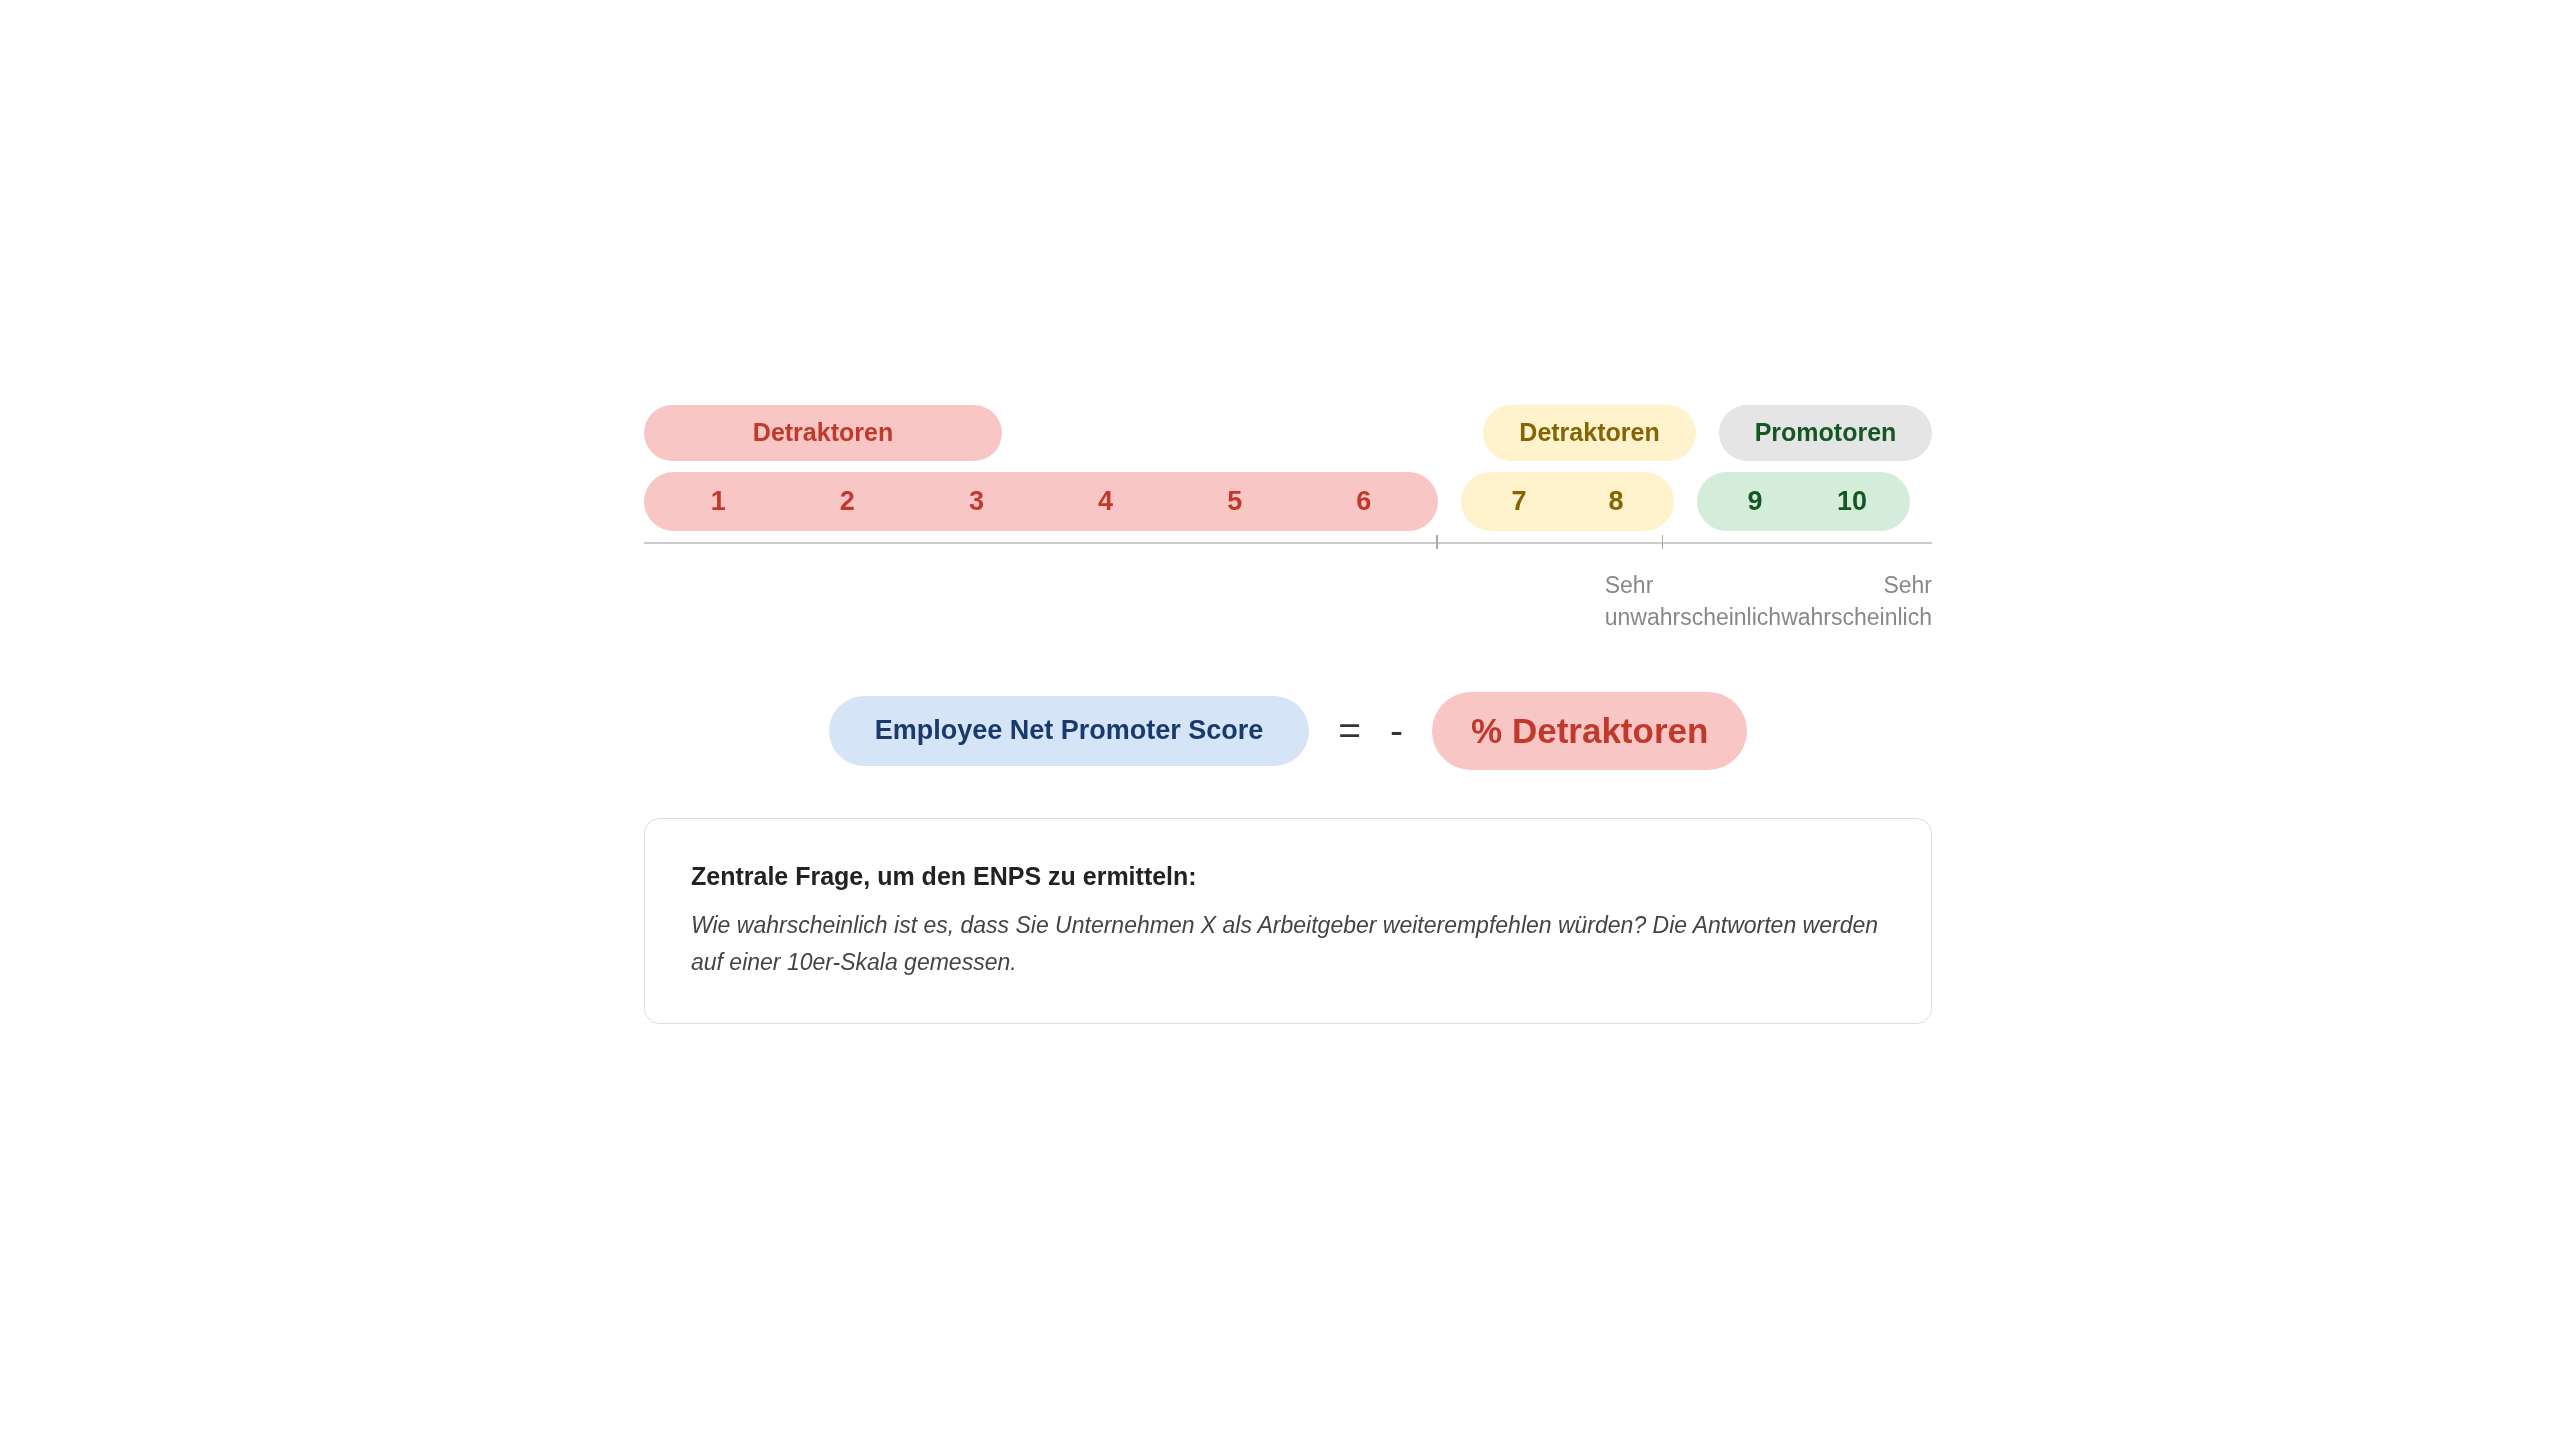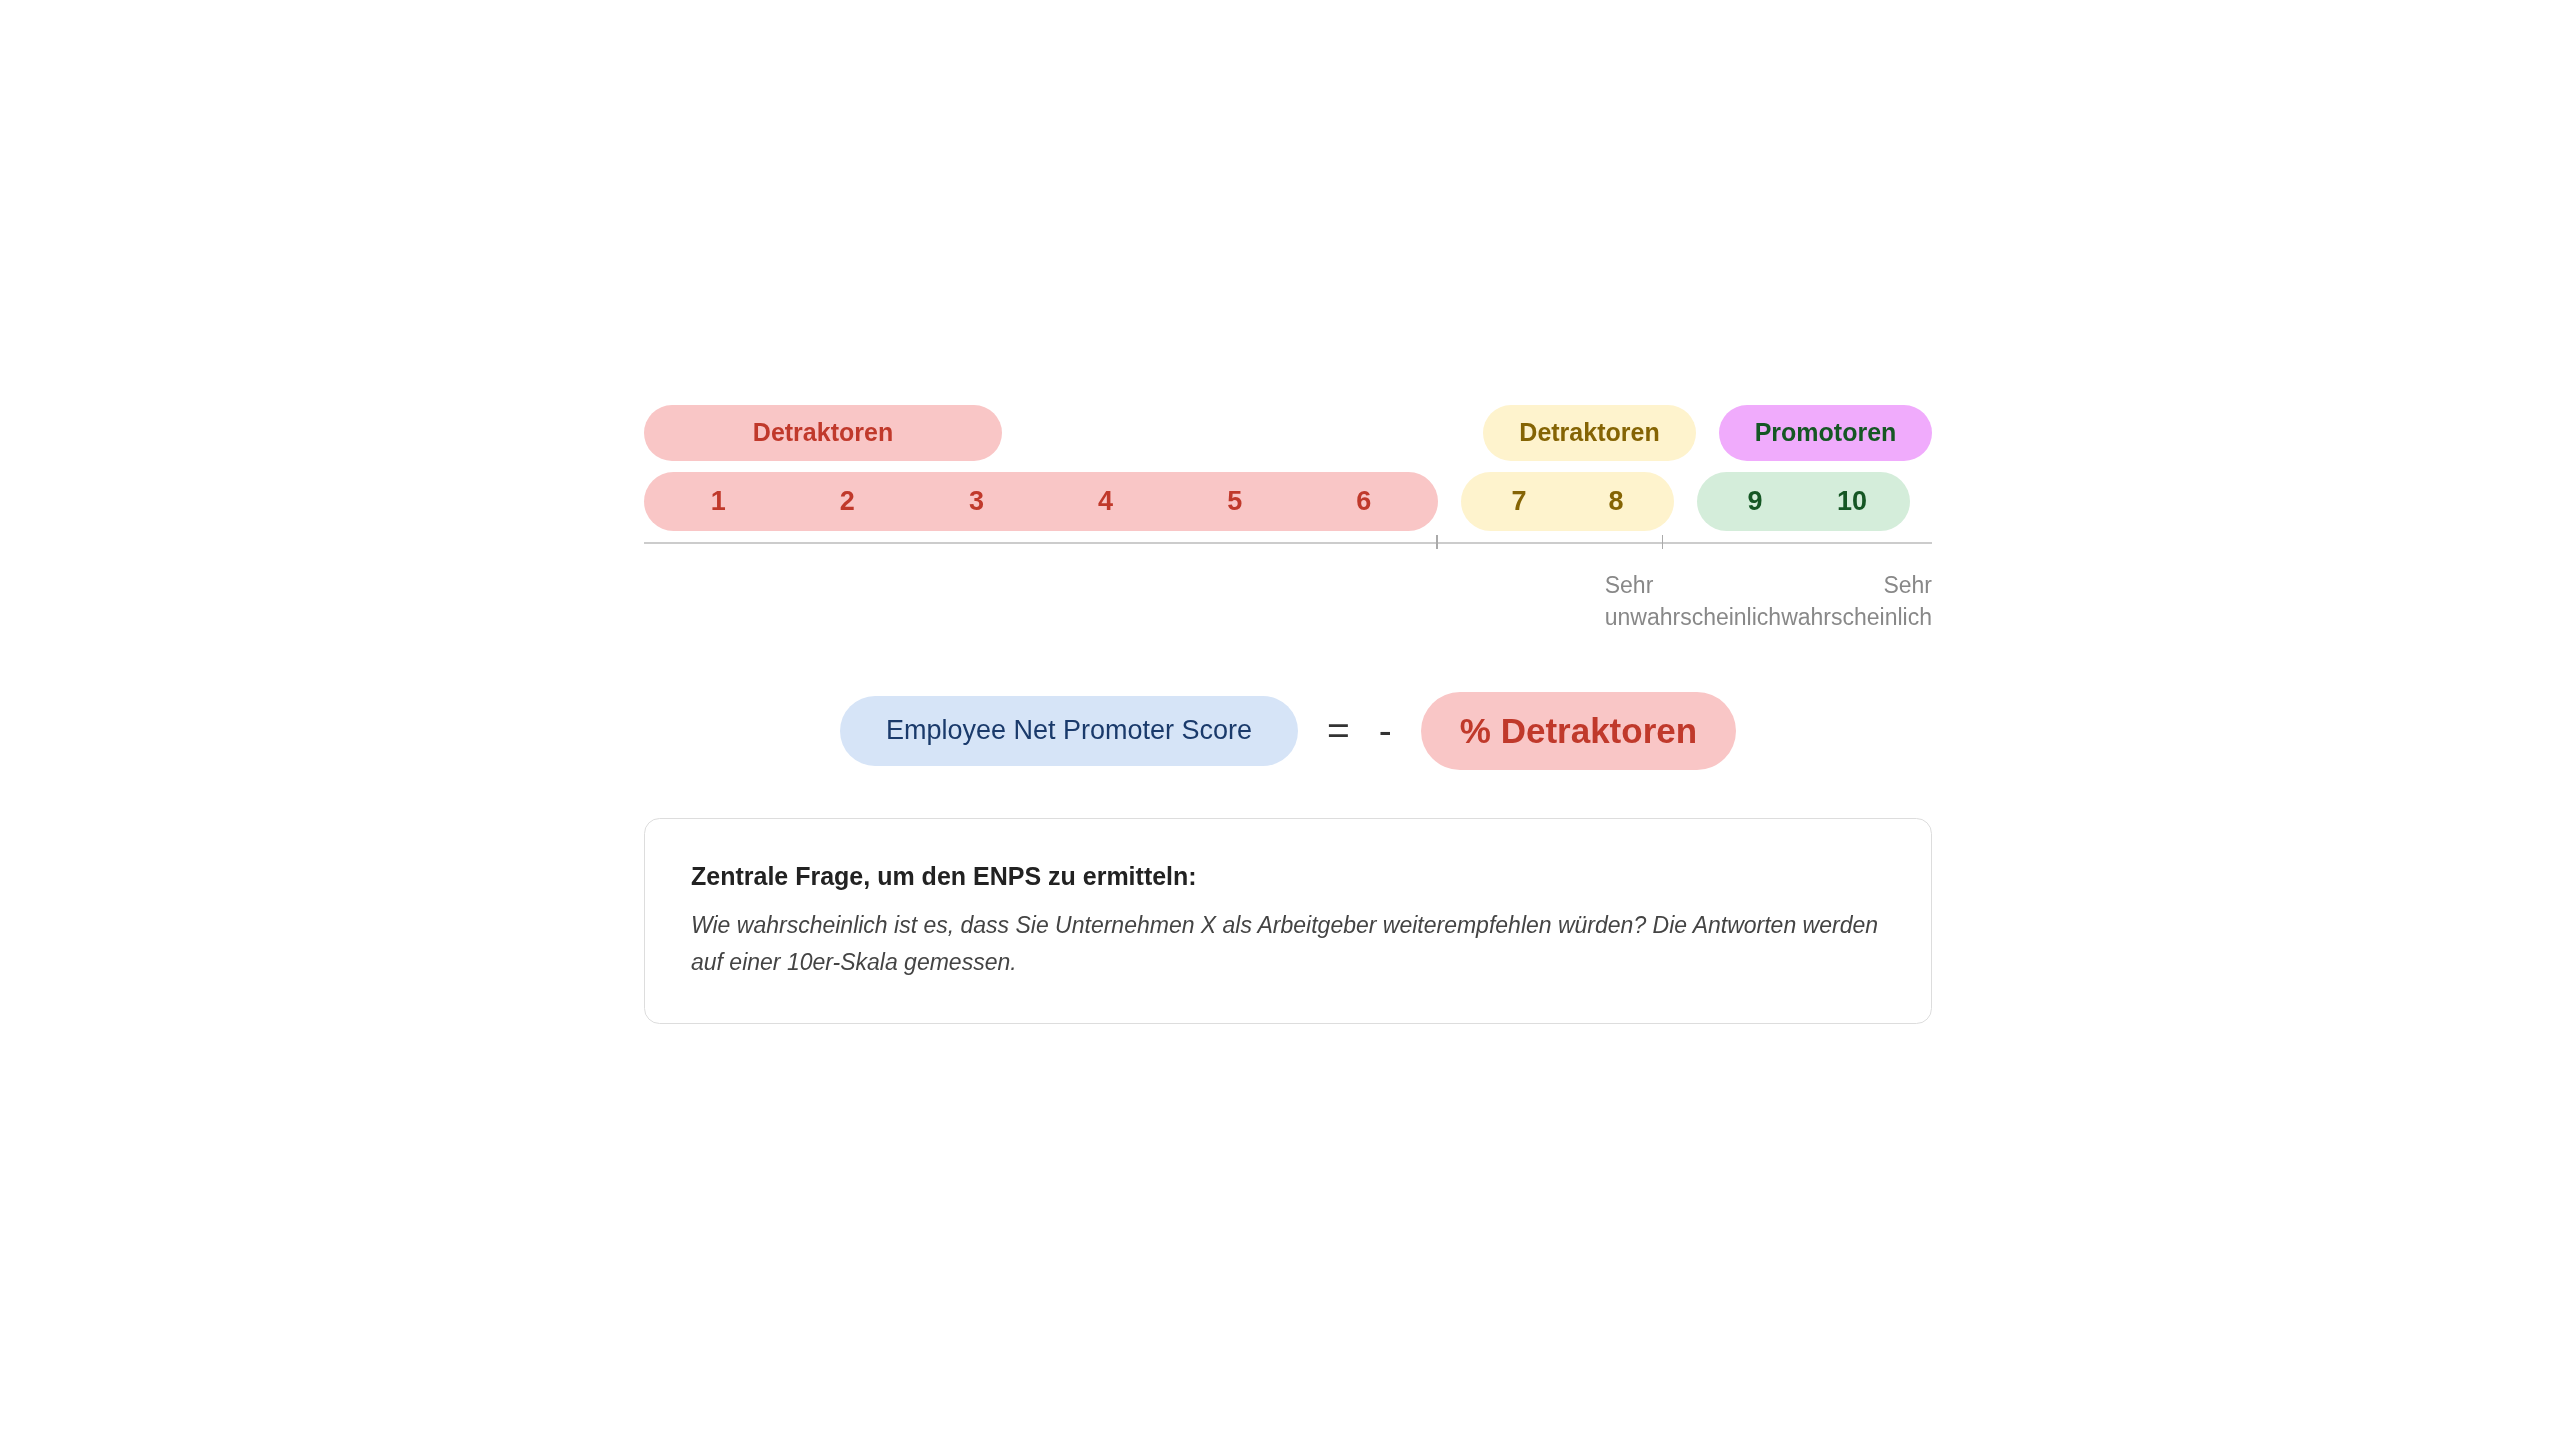"Promotoren" .label-promotoren-green { background: #f0abfc -> #e5e5e5 }
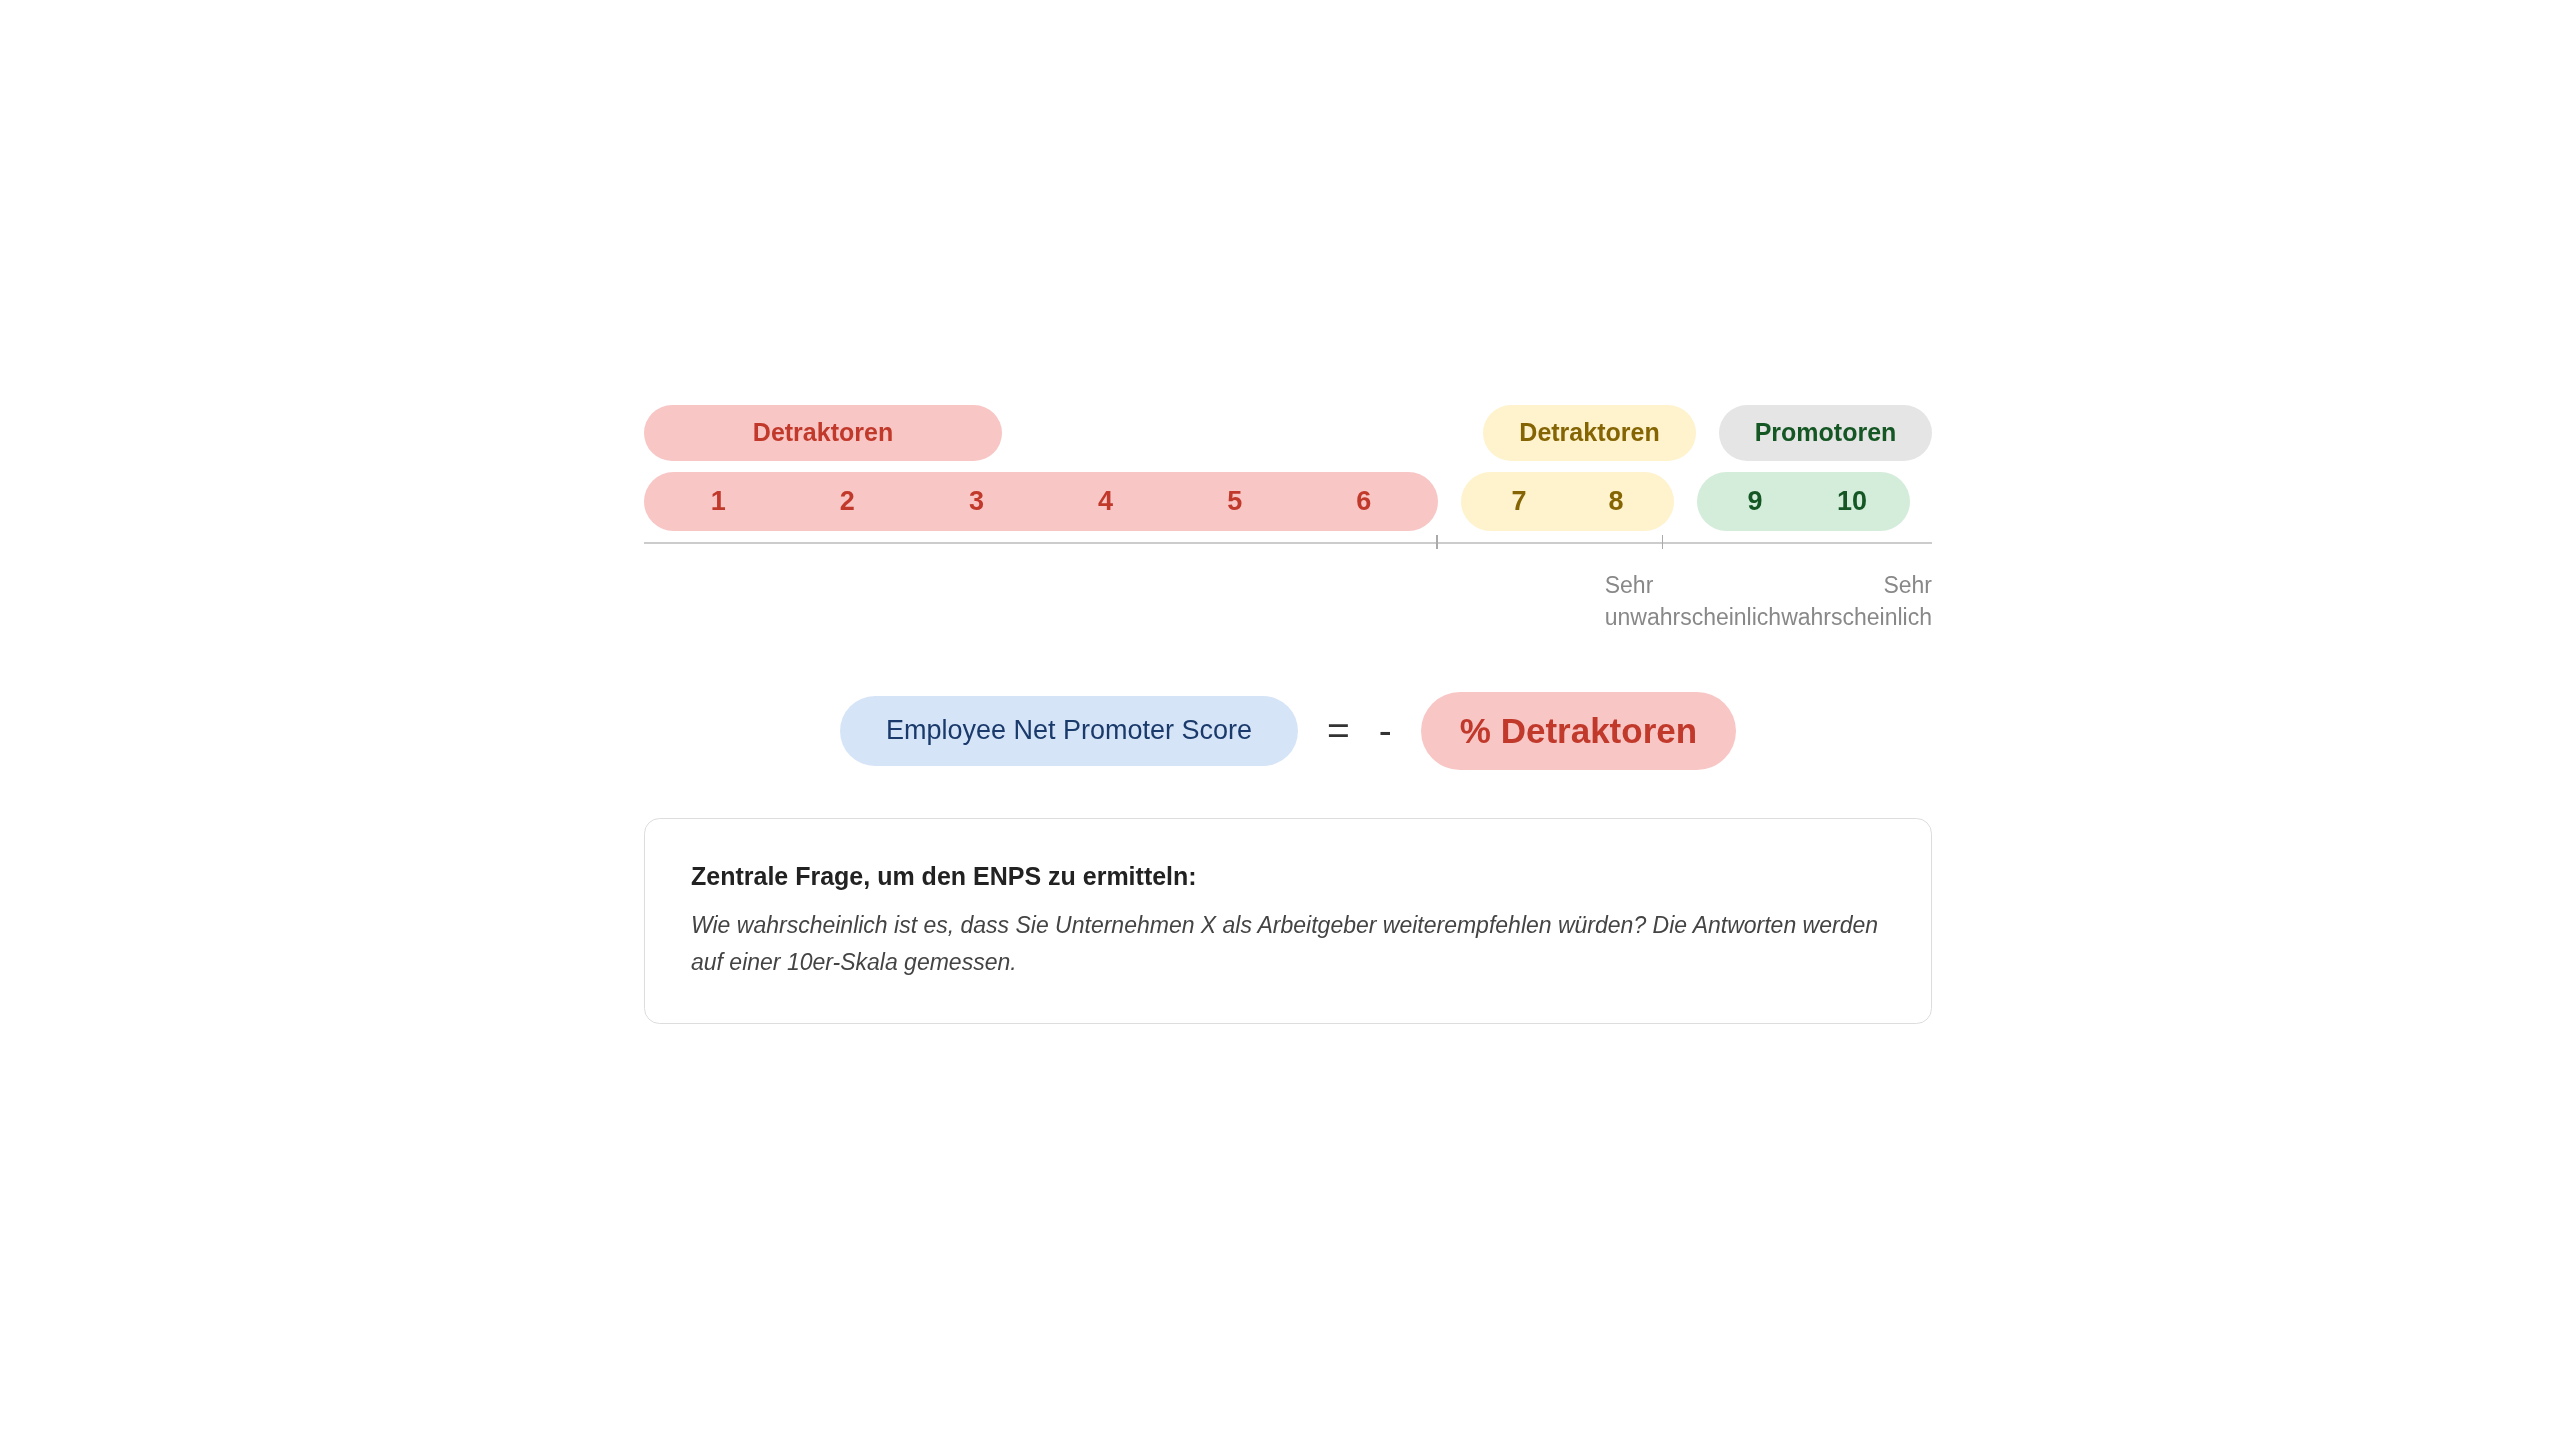"Employee Net Promoter Score" .formula-enps { font-weight: 400 -> 700 }
